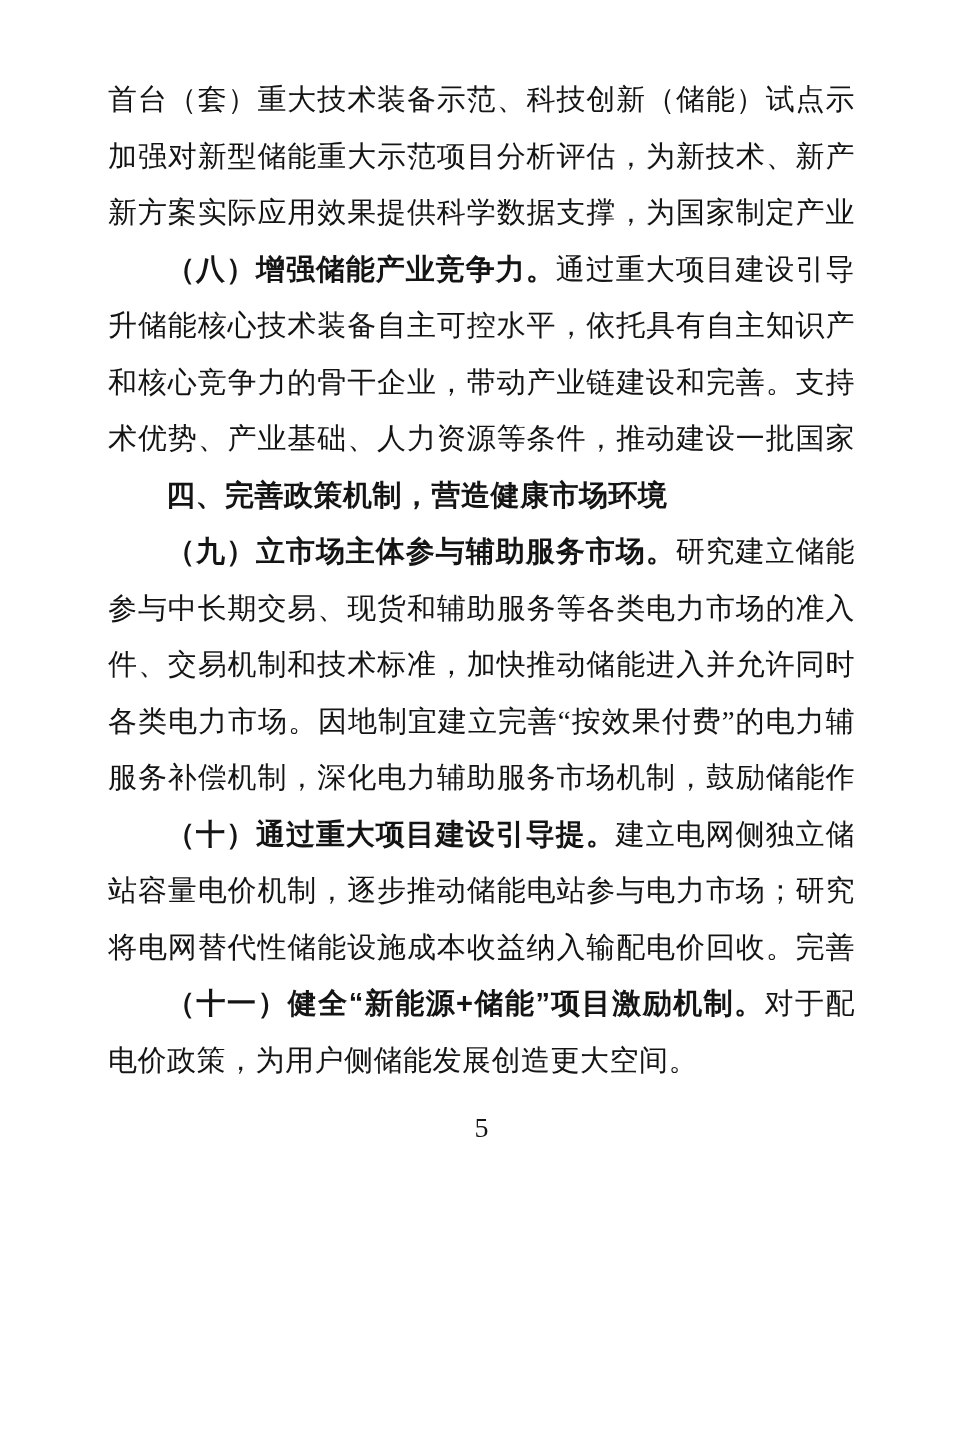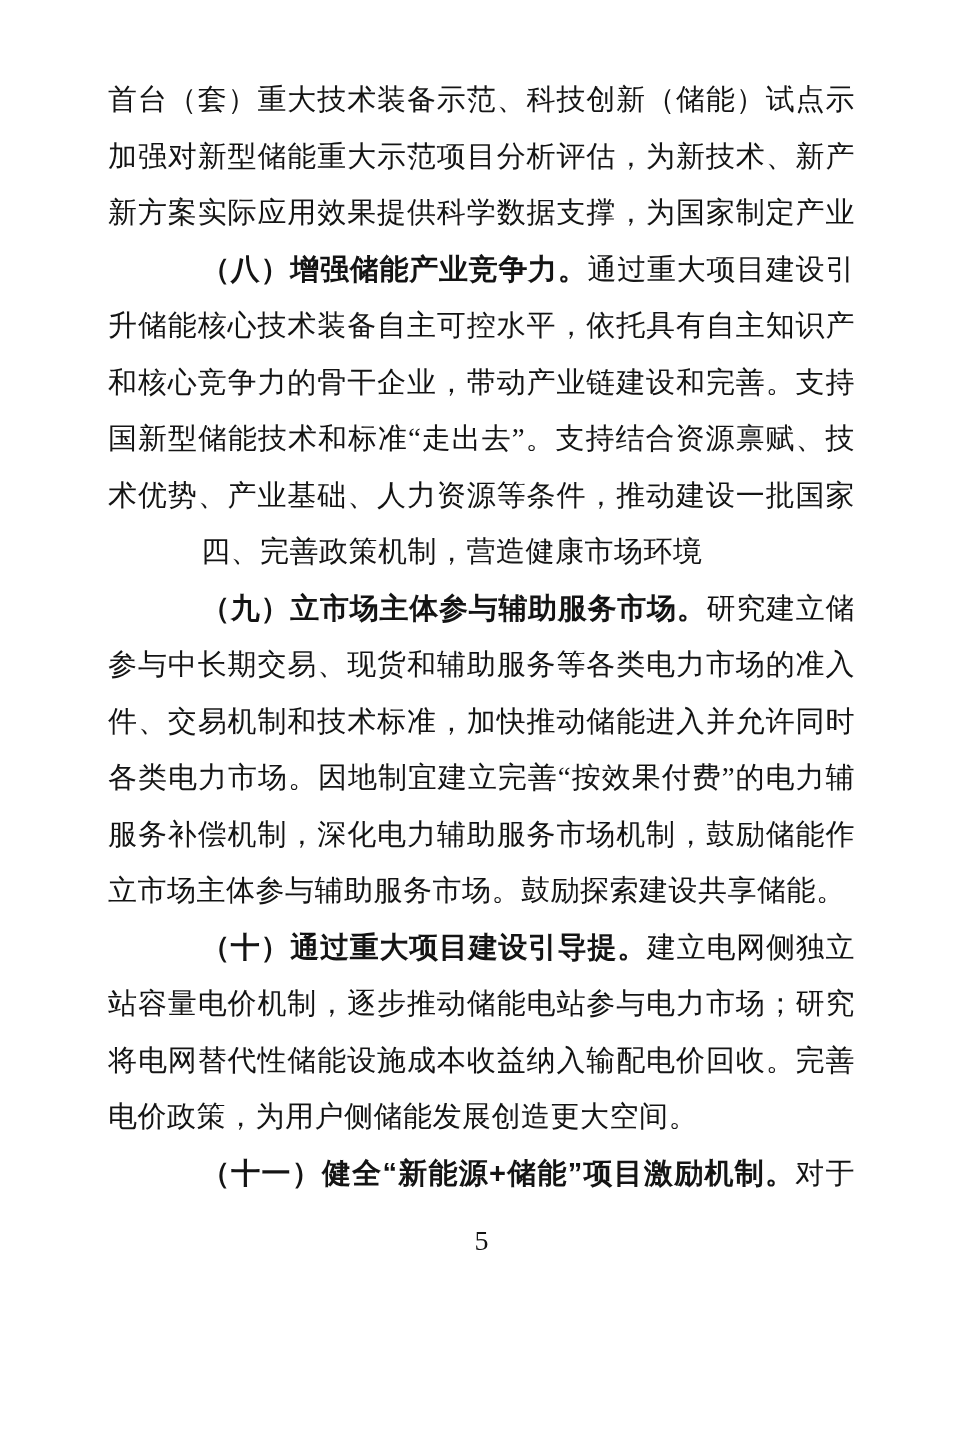"（八）增强储能产业竞争力。" .lead { margin-left: 35px -> none }
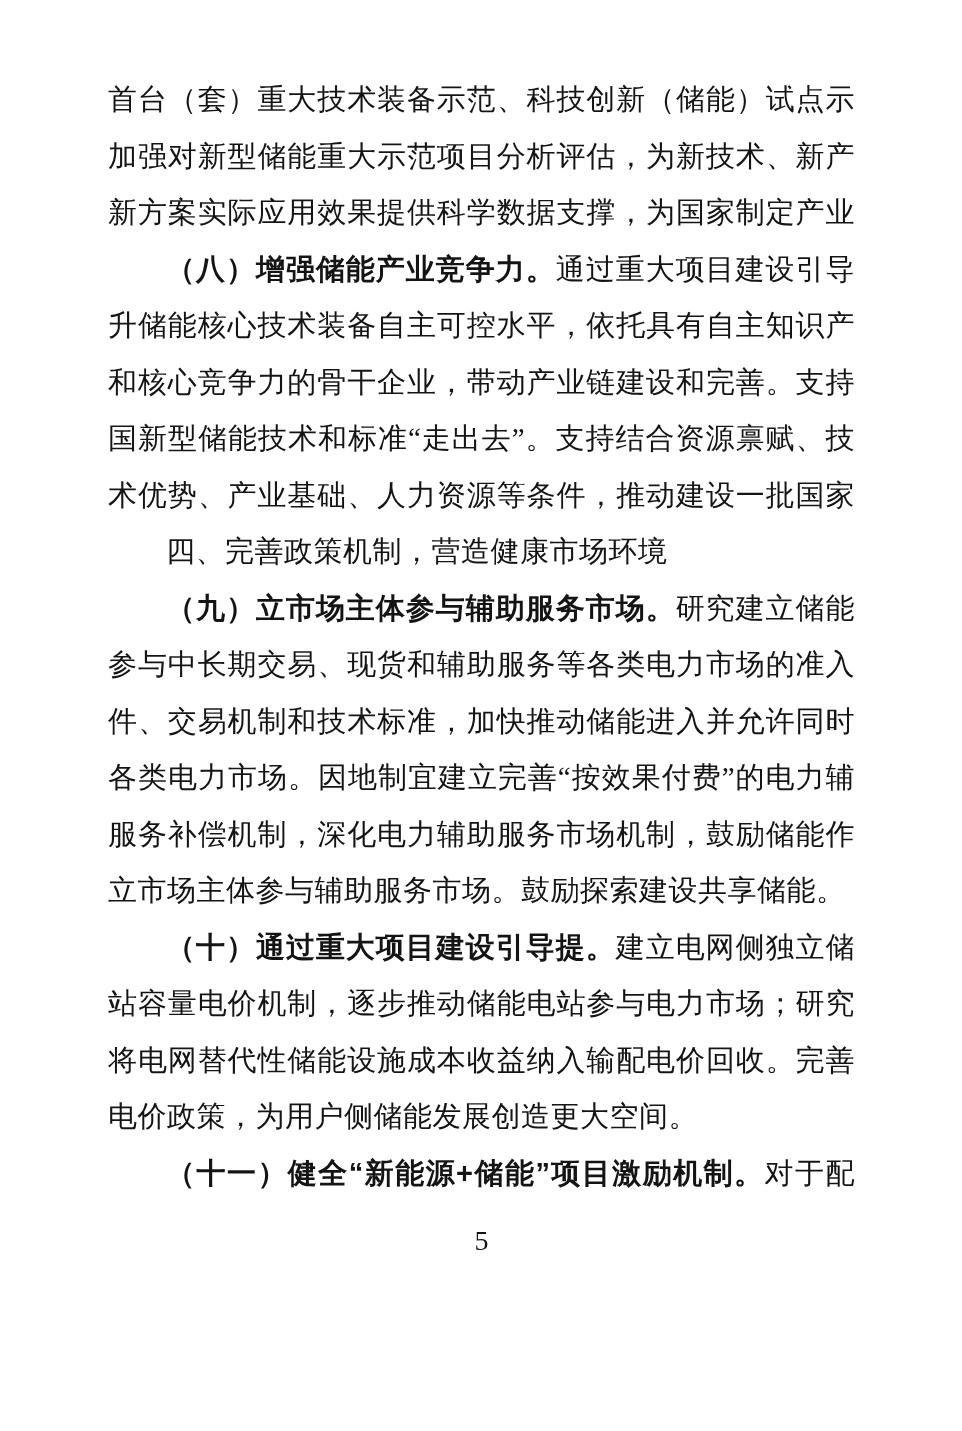"国新型储能技术和标准“走出去”。支持结合资源禀赋、技" p.doc-line { html: <p><span>国新型储能技术和标准“走出去”。支持结合资源禀赋、技</span></p> -> none }
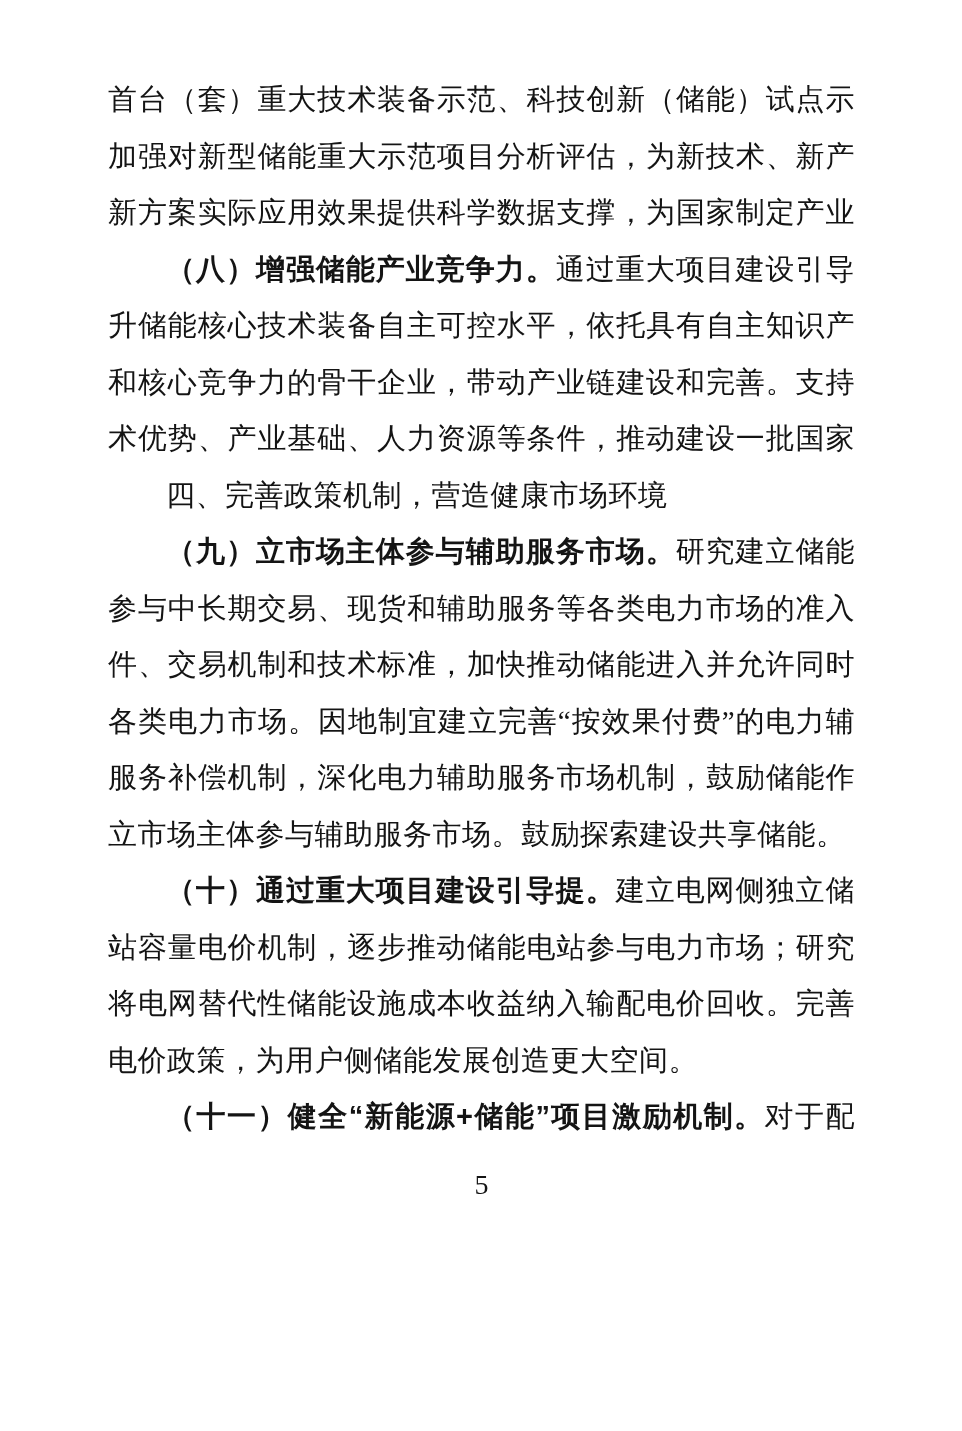"四、完善政策机制，营造健康市场环境" .heading-line .lead { font-weight: normal -> bold }
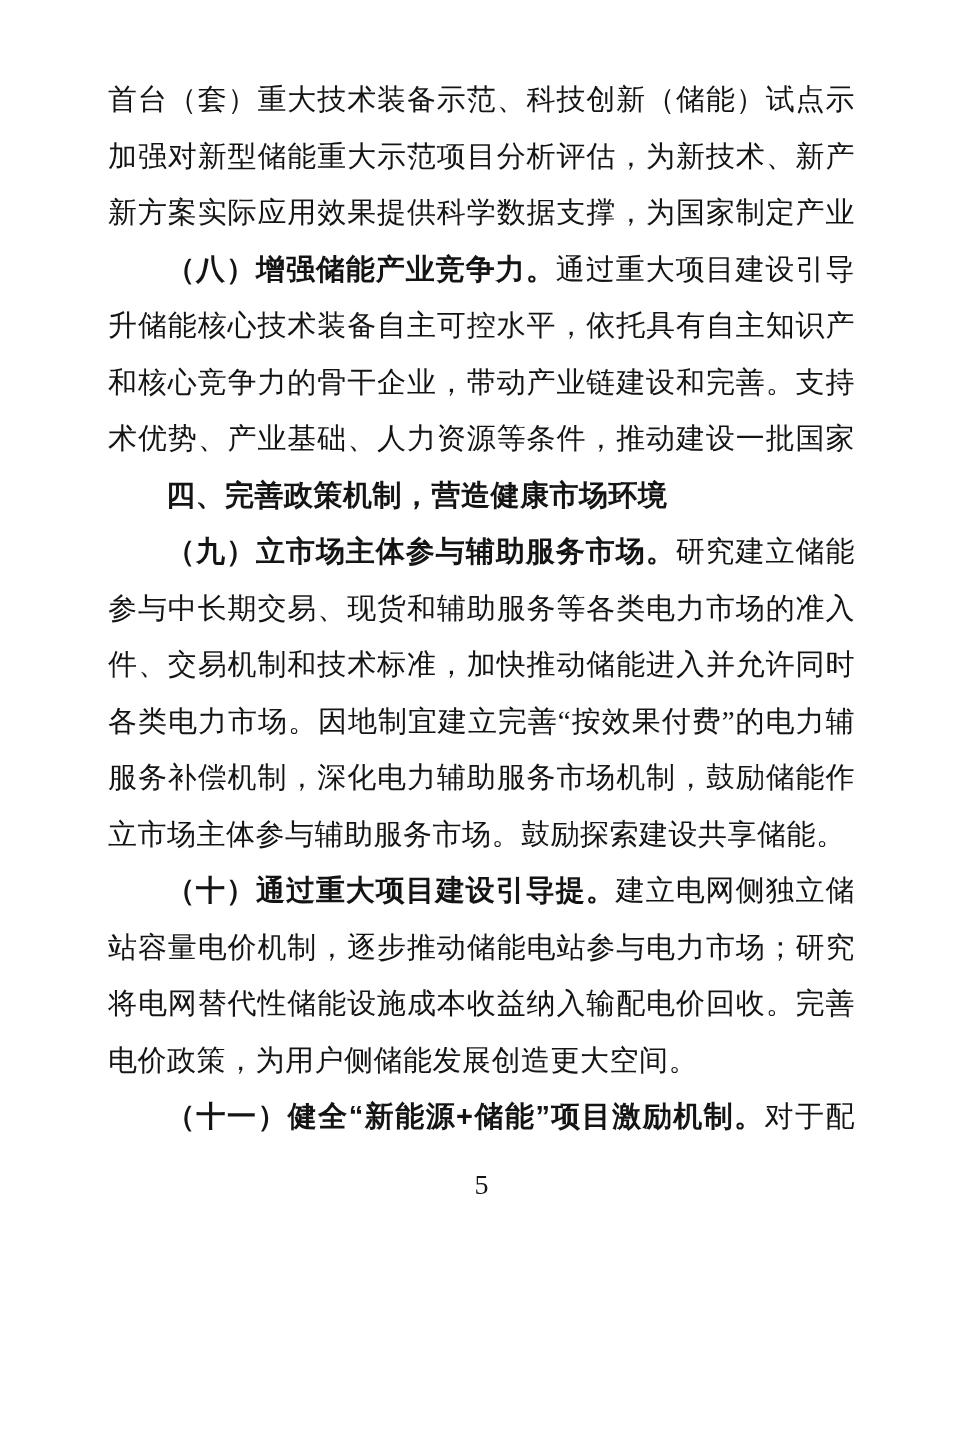"立市场主体参与辅助服务市场。鼓励探索建设共享储能。" p.doc-line { html: <p><span>立市场主体参与辅助服务市场。鼓励探索建设共享储能。</span></p> -> none }
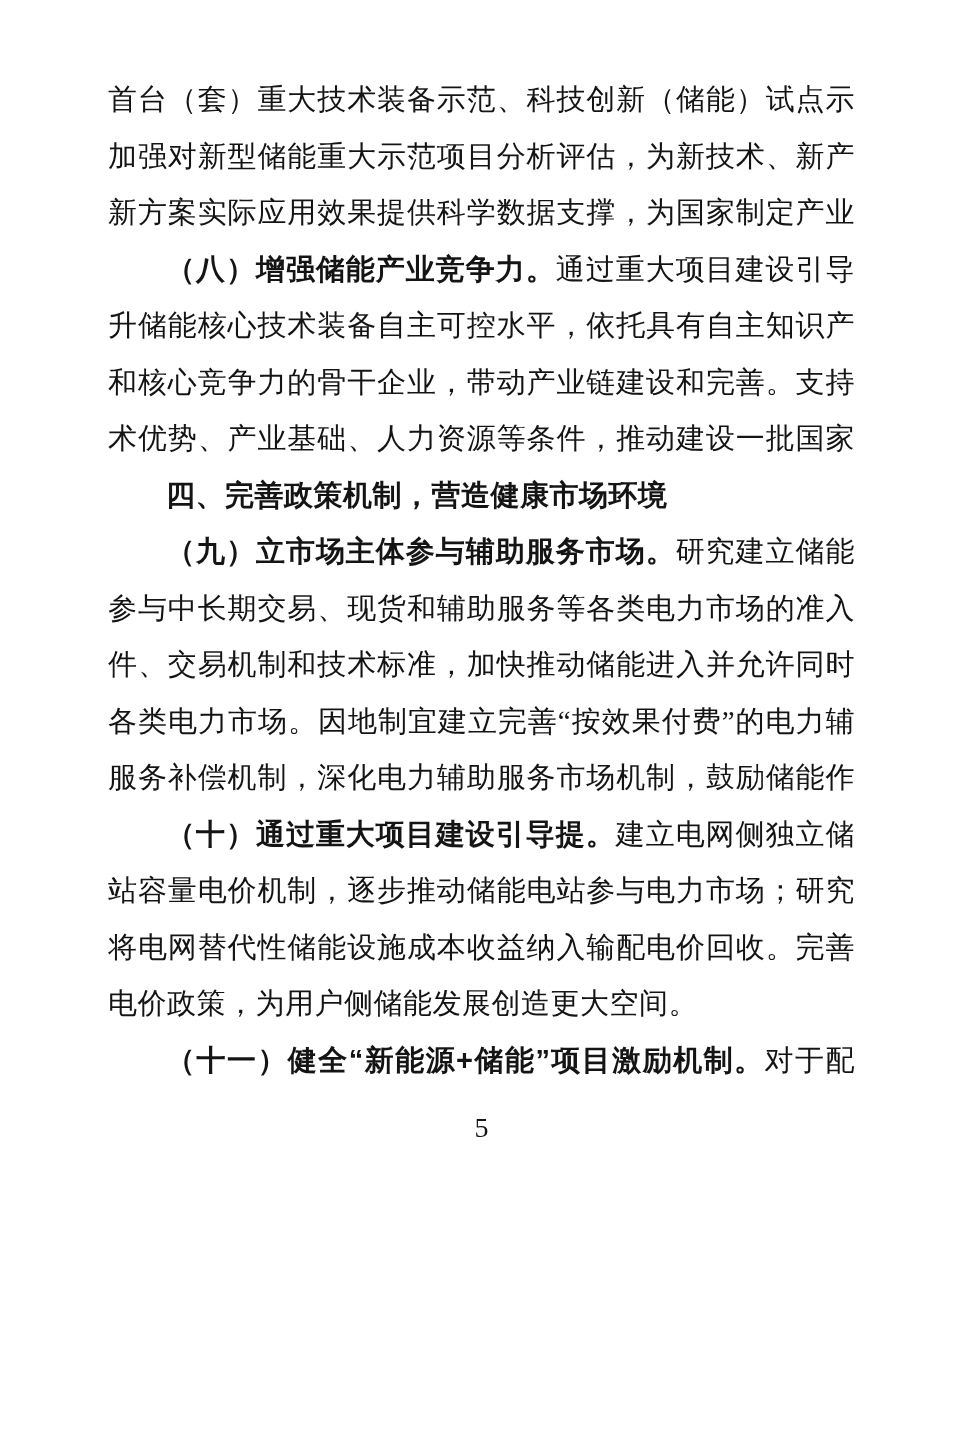"电价政策，为用户侧储能发展创造更大空间。" p.doc-line { order: before "（十一）健全“新能源+储能”项目激励机制。对于配" -> after "（十一）健全“新能源+储能”项目激励机制。对于配" }
